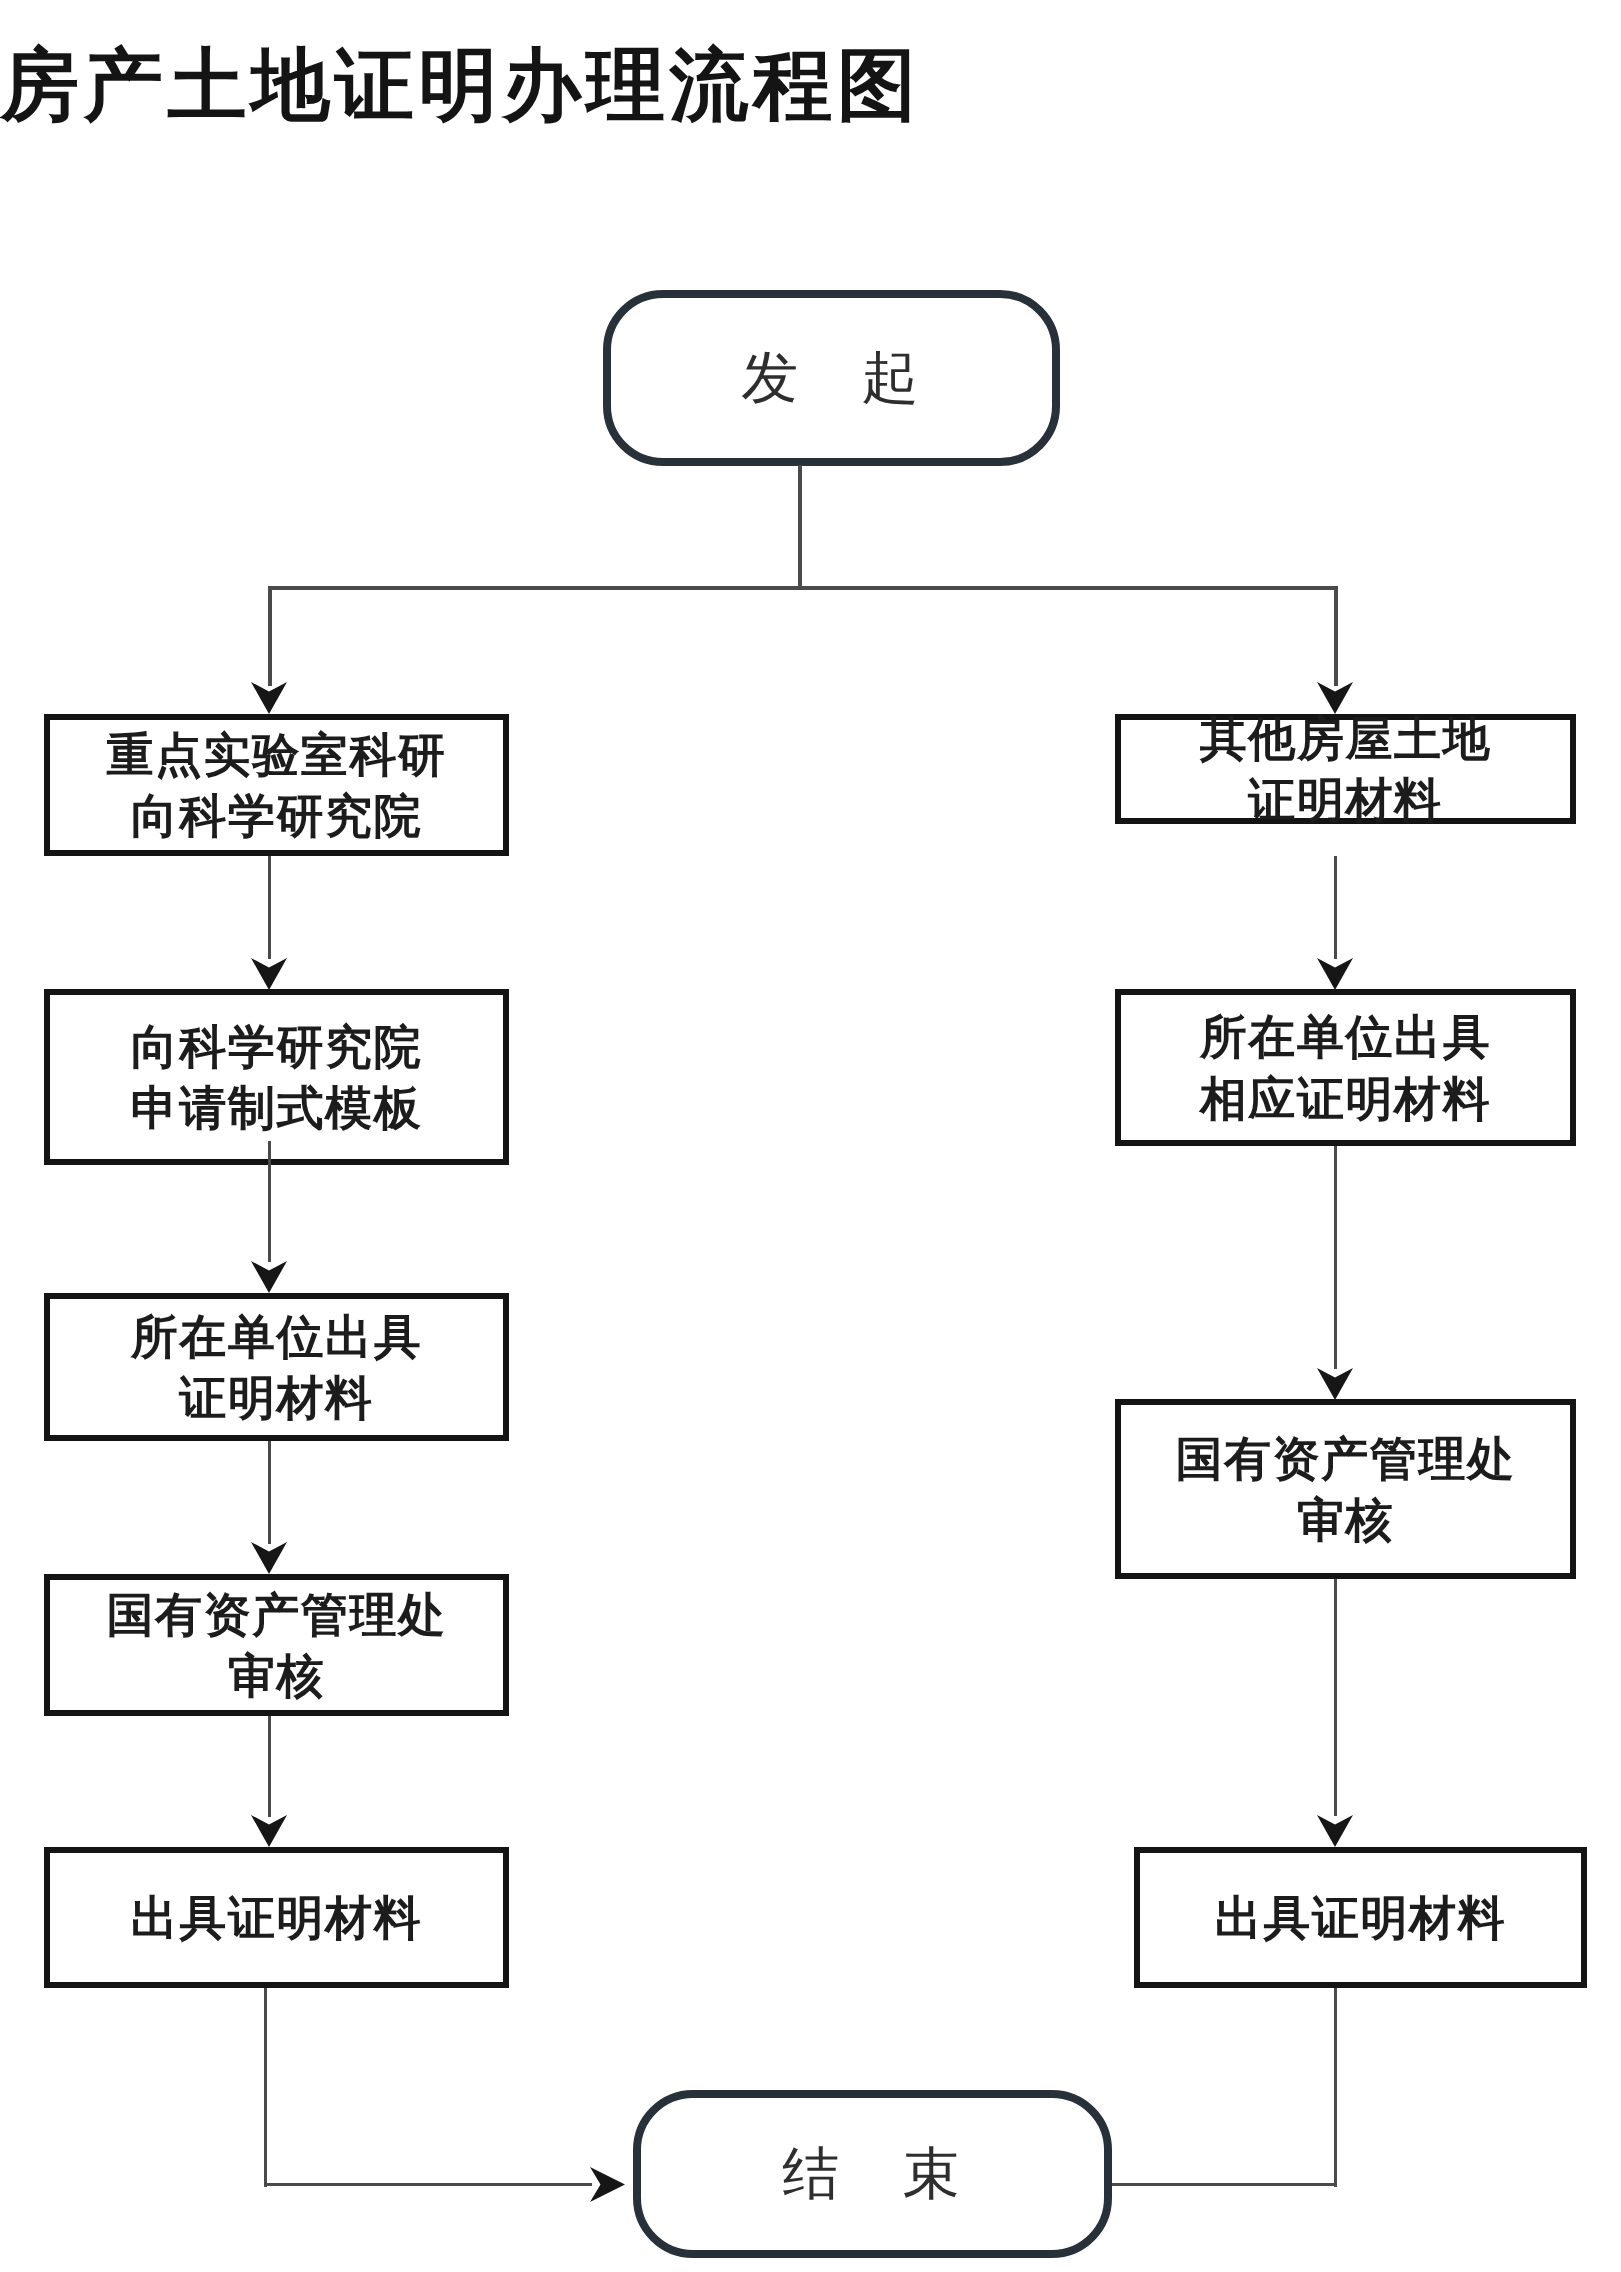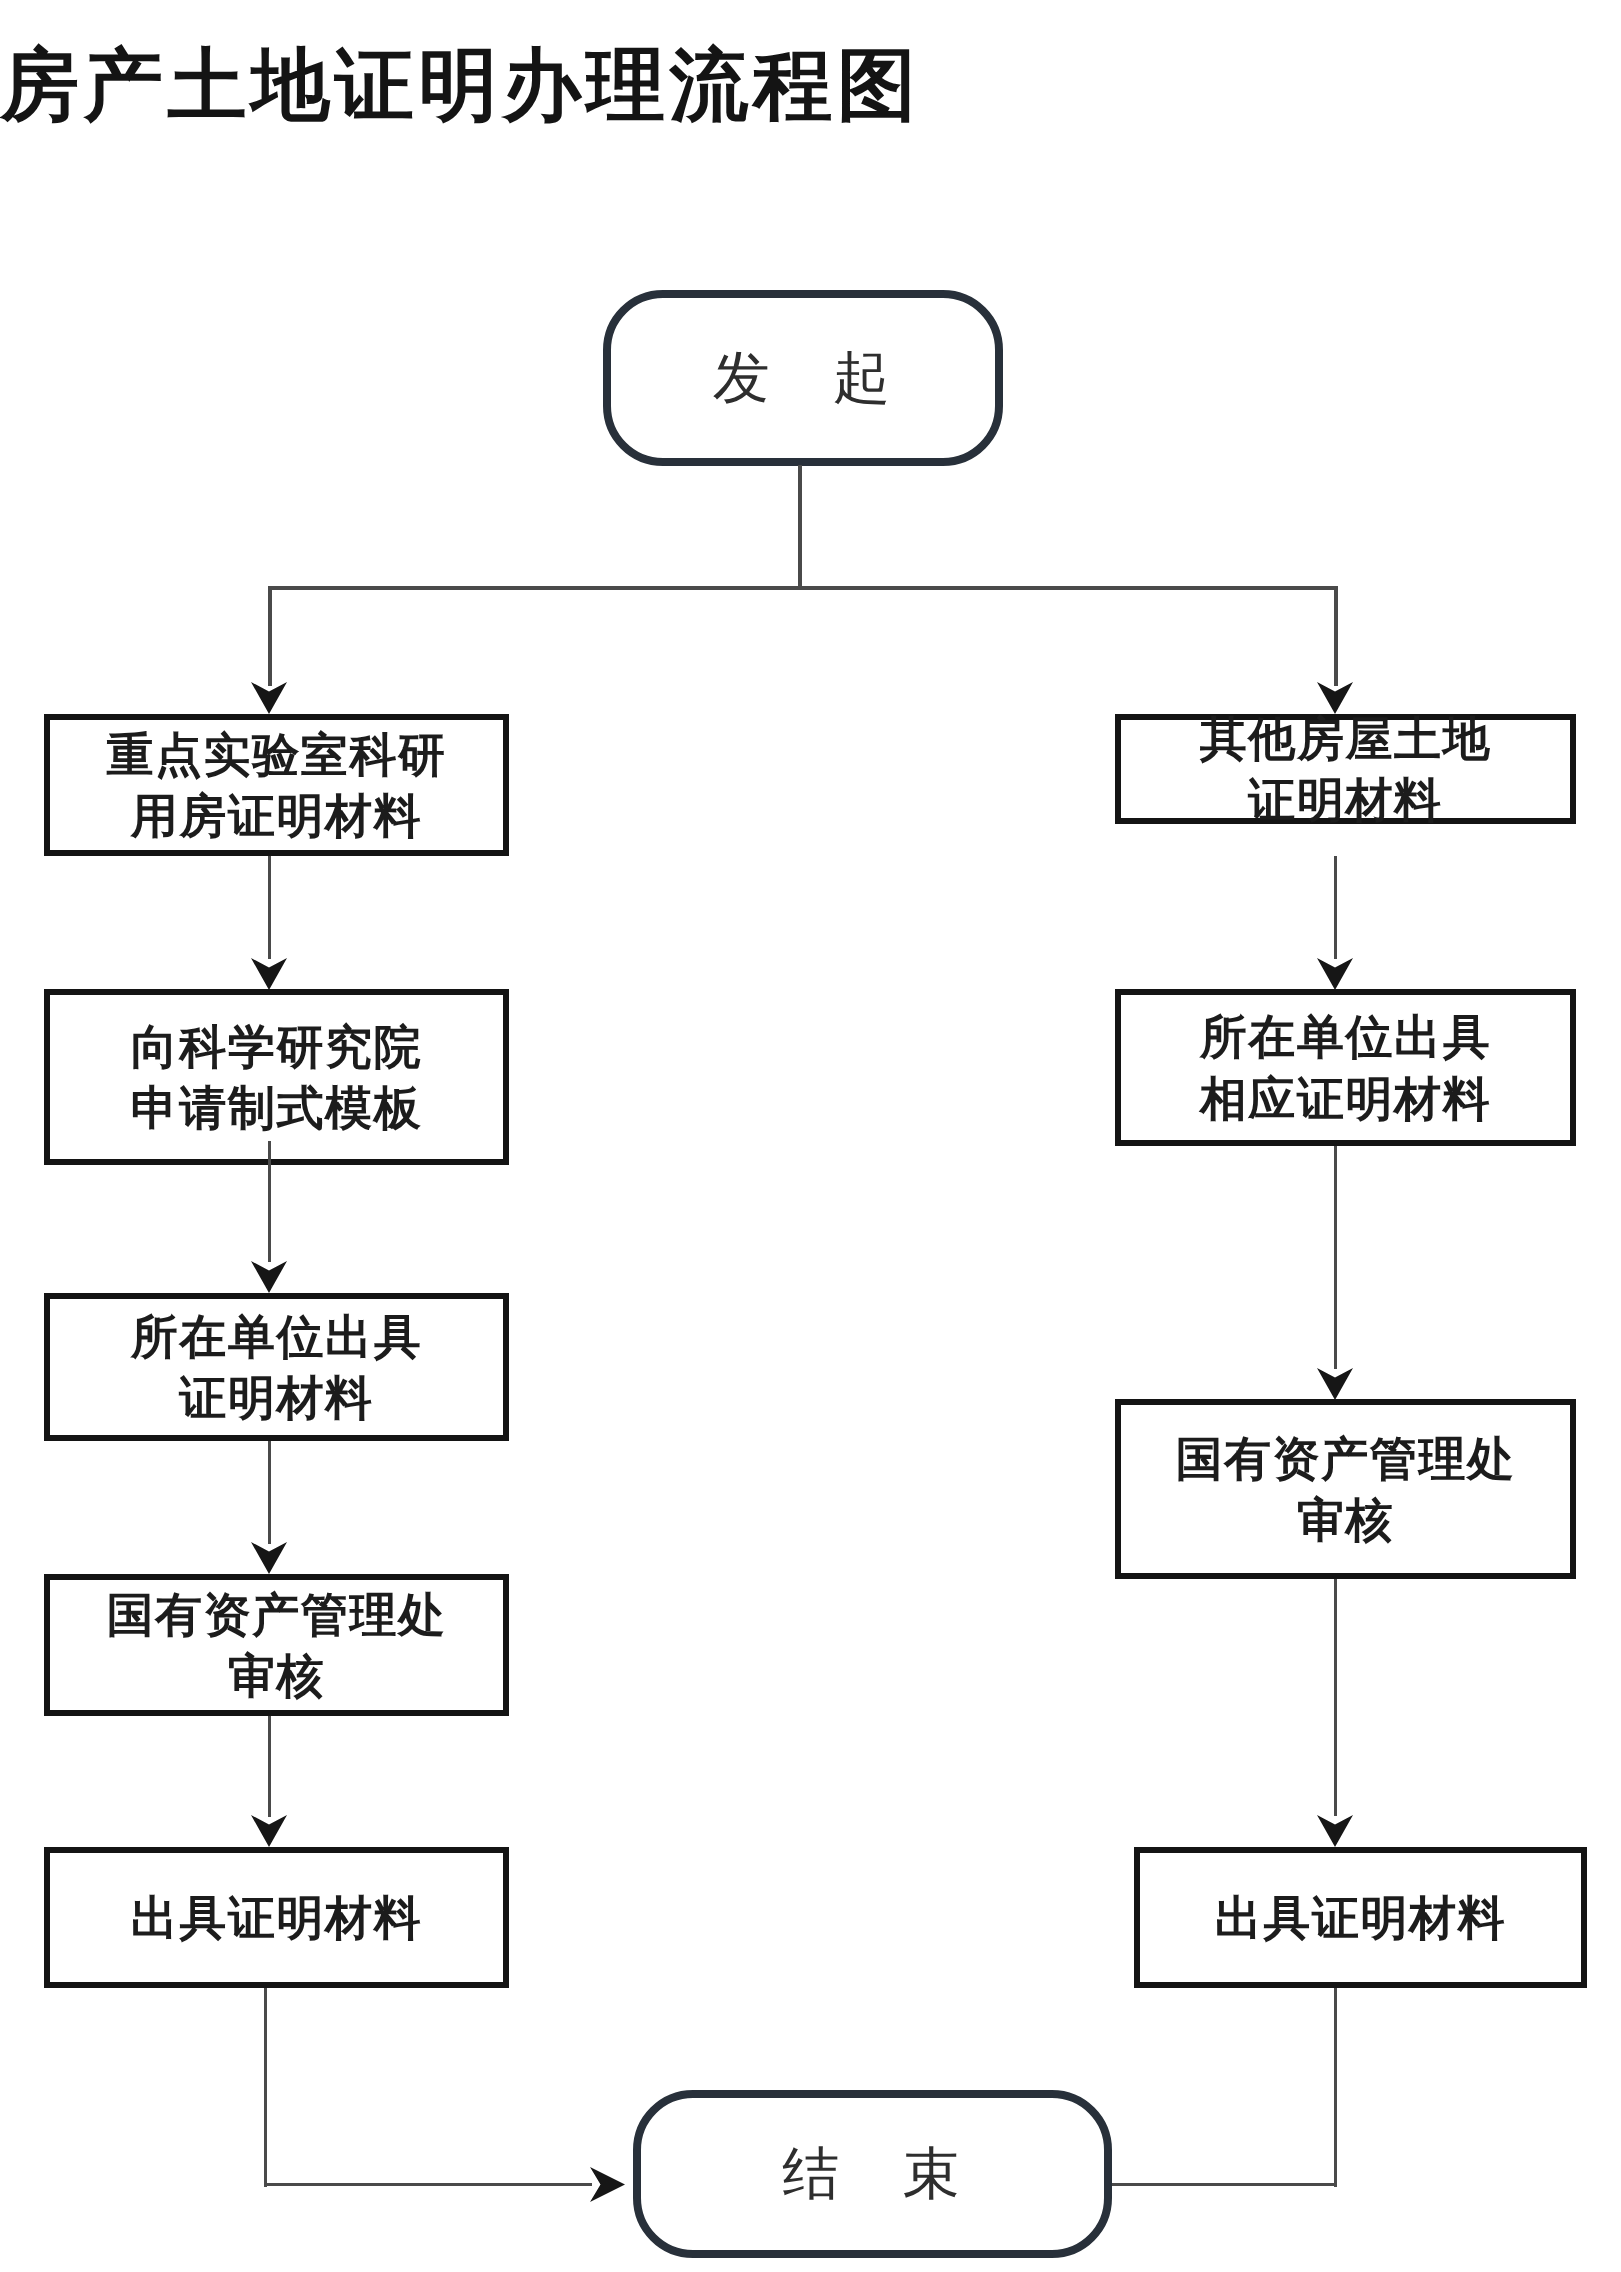"发 起" #node-start { width: 400px -> 457px }
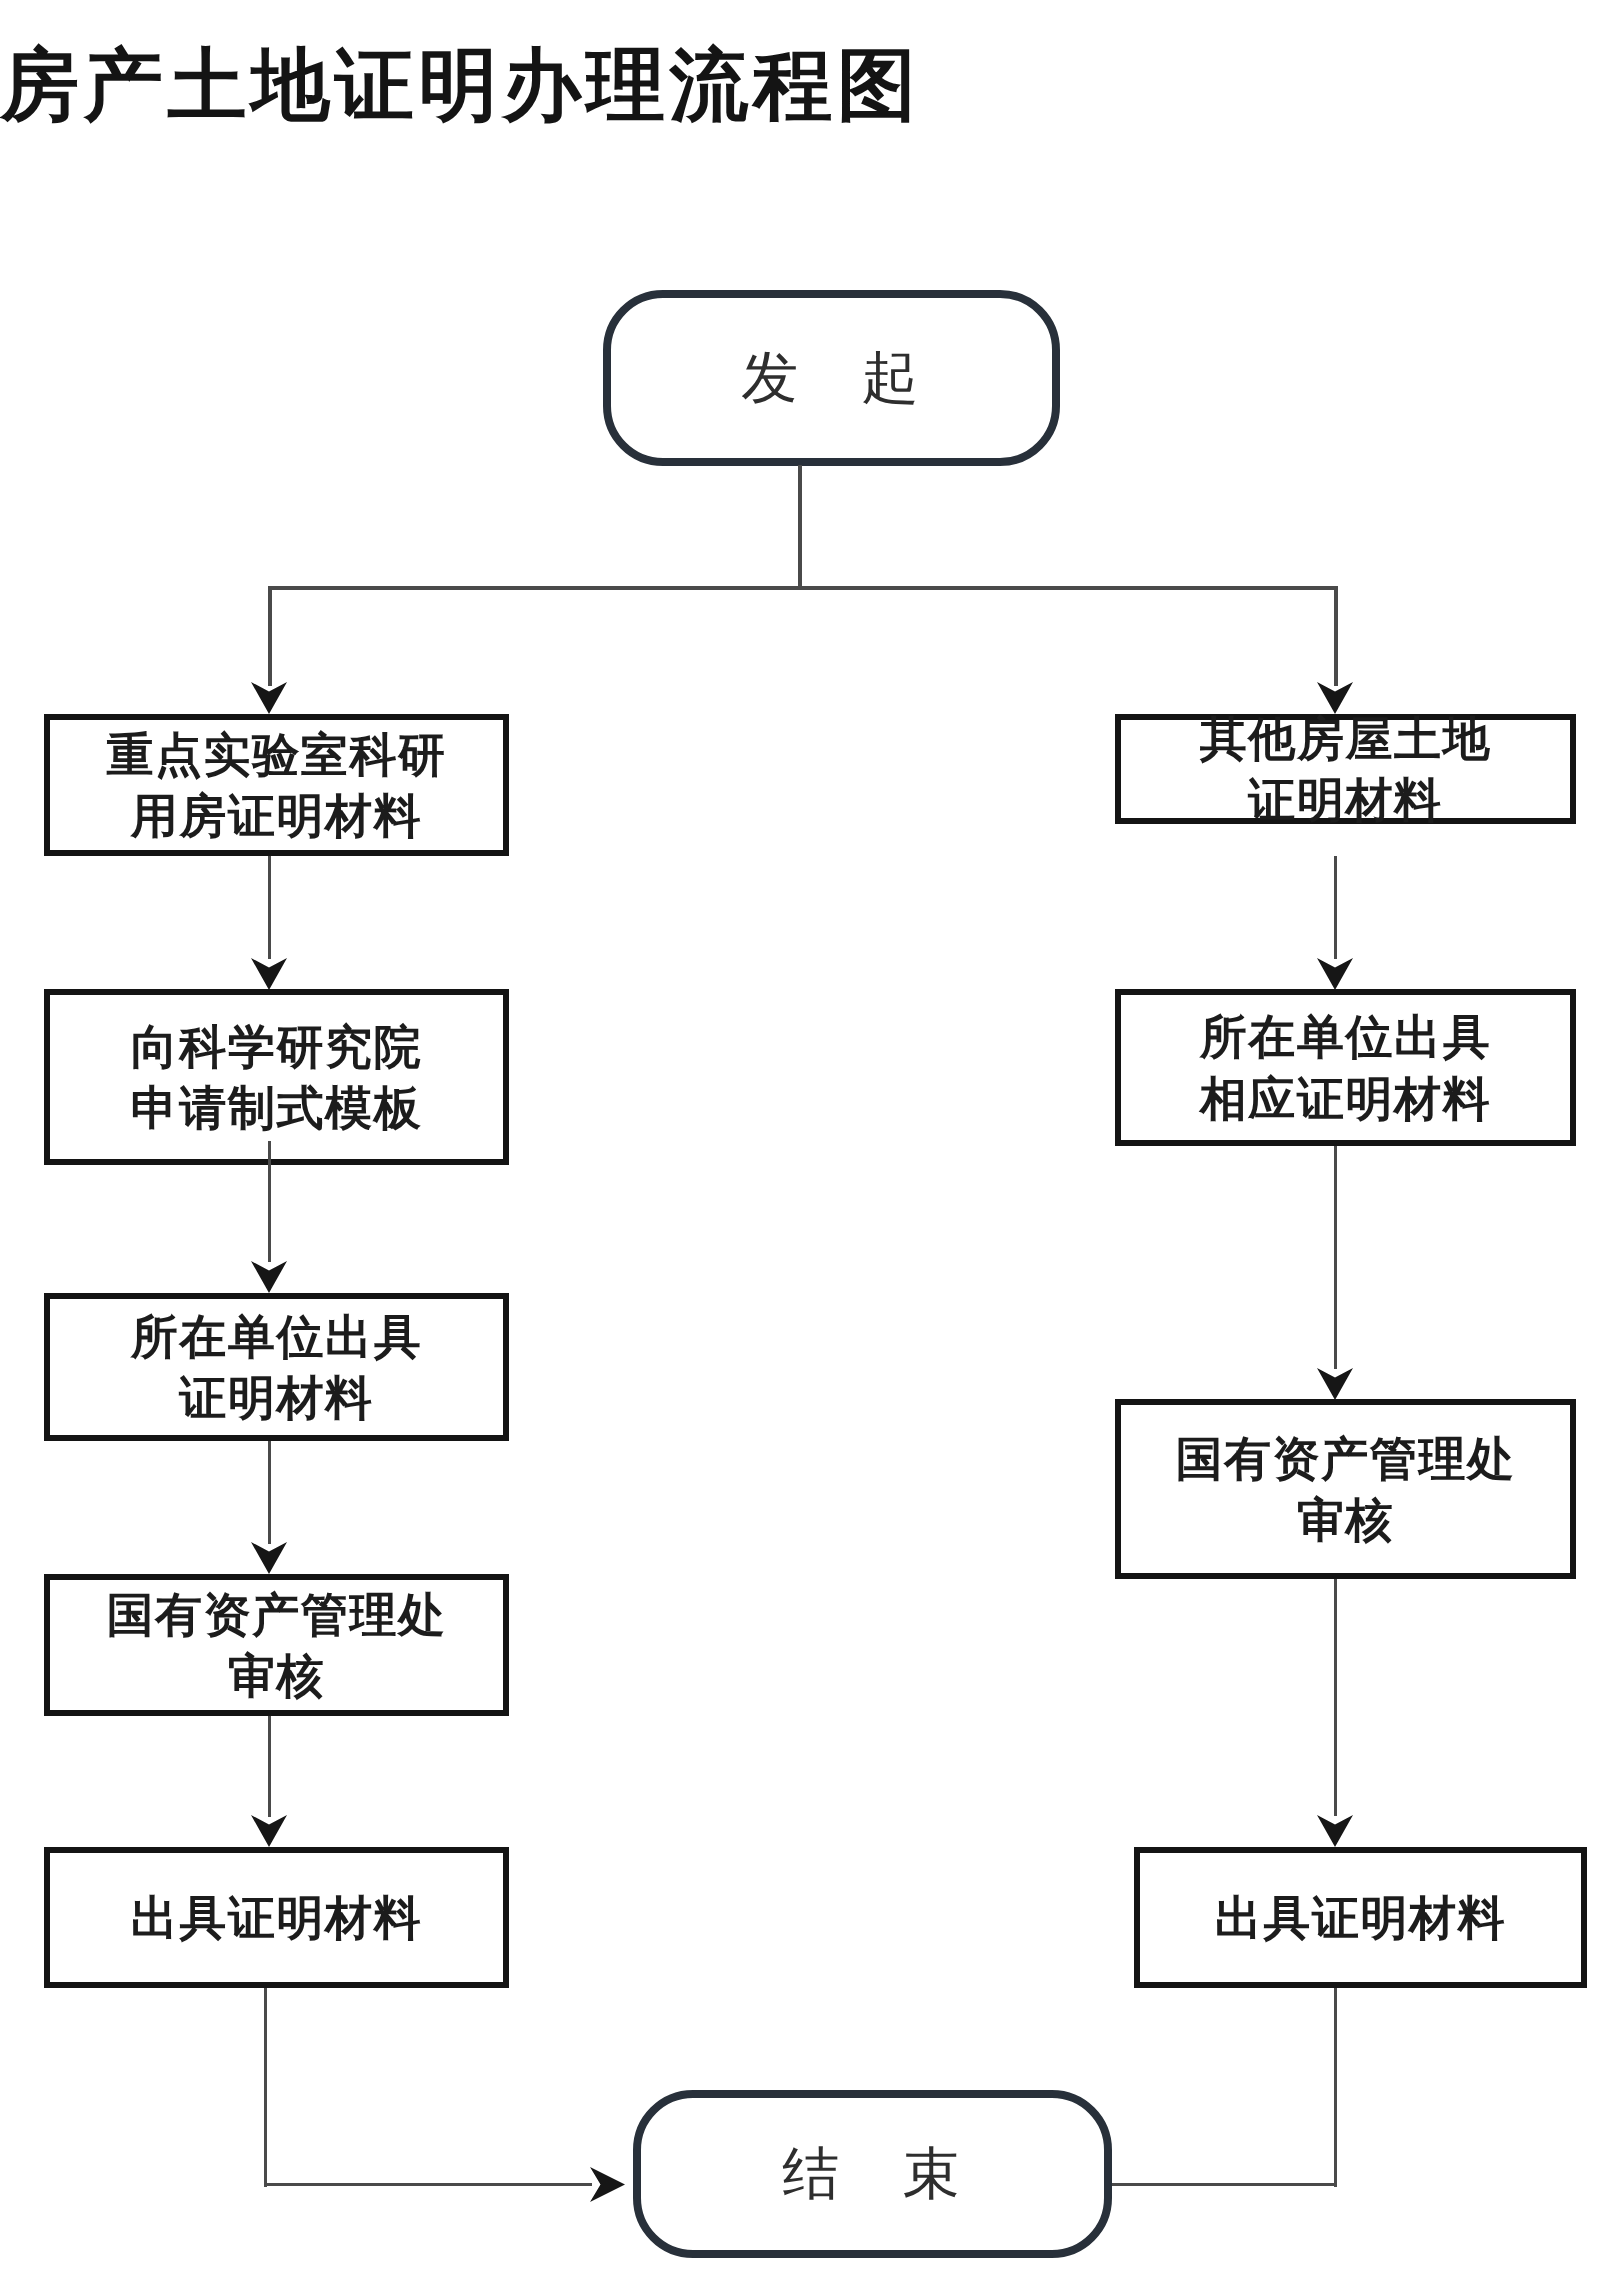"重点实验室科研" span.box-label { text: 用房证明材料 -> 向科学研究院 }
